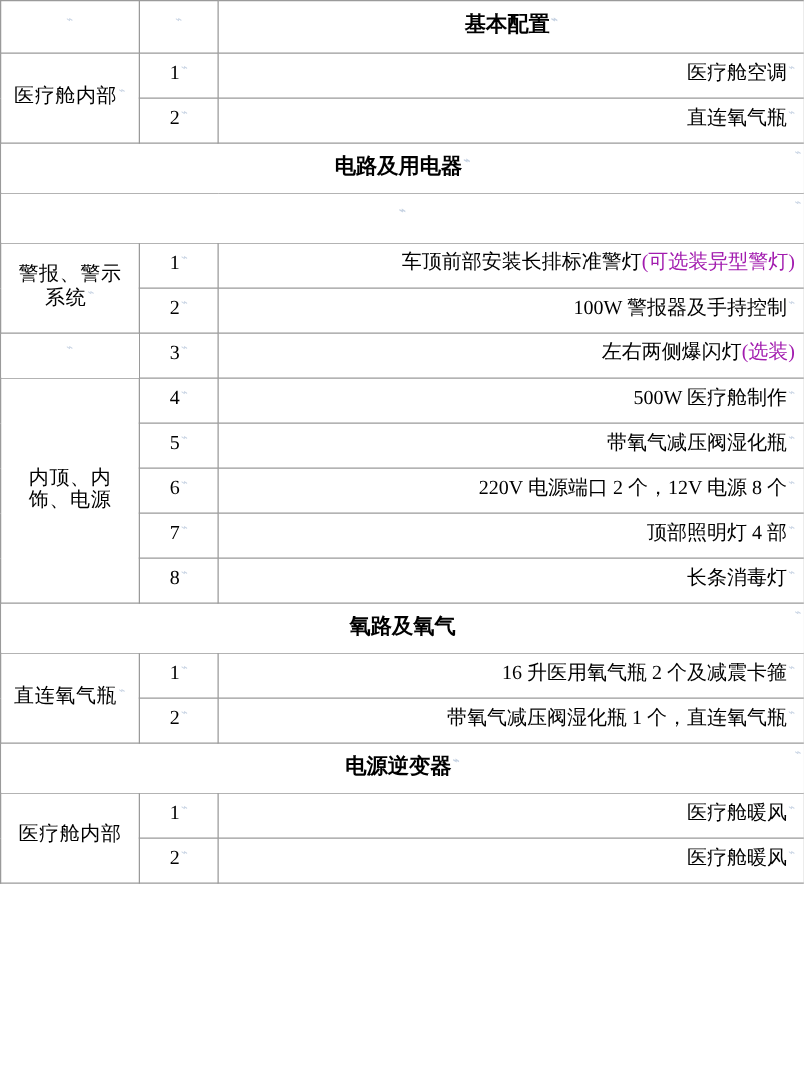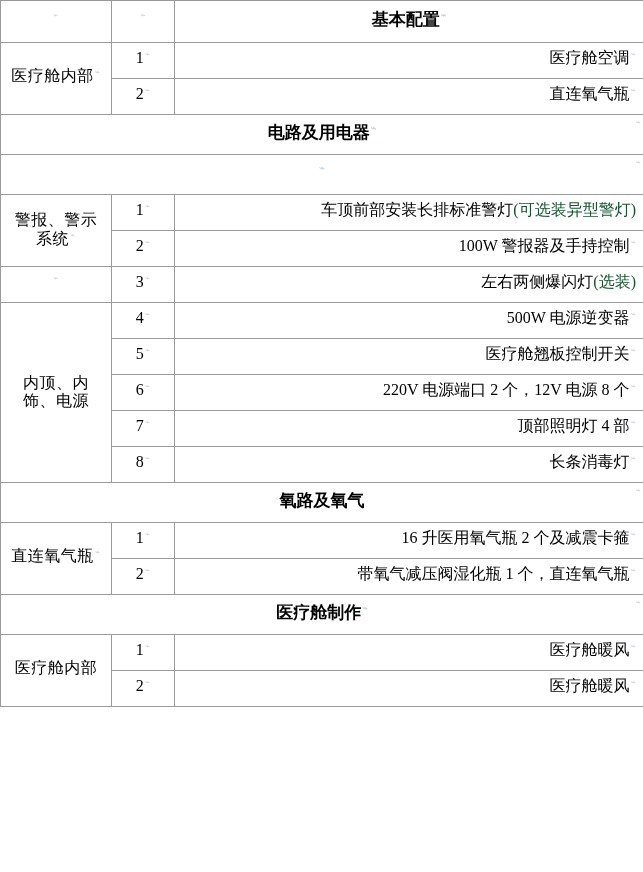"(可选装异型警灯)" .red { color: #14532d -> #a21caf }
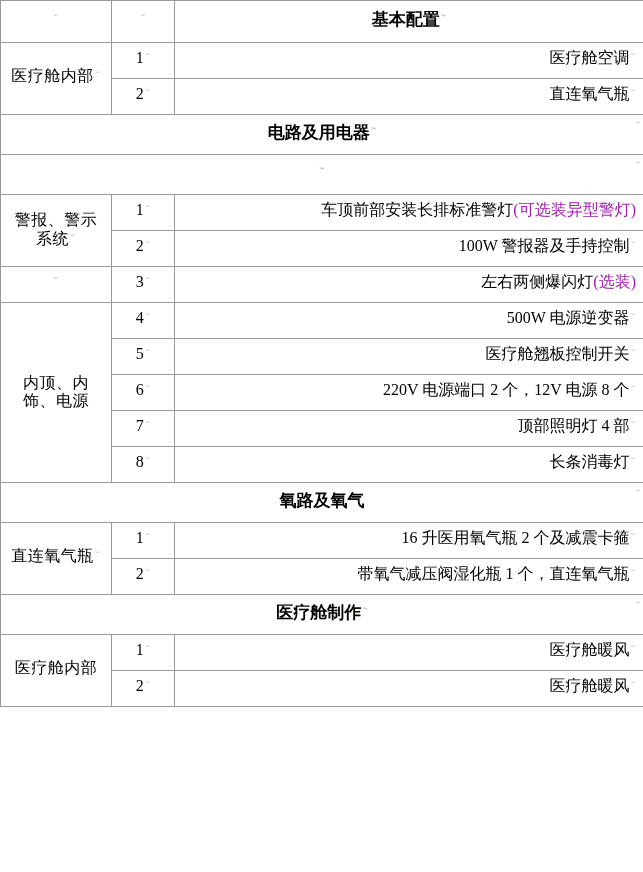"500W 电源逆变器" span { text: 电源逆变器 -> 医疗舱制作 }
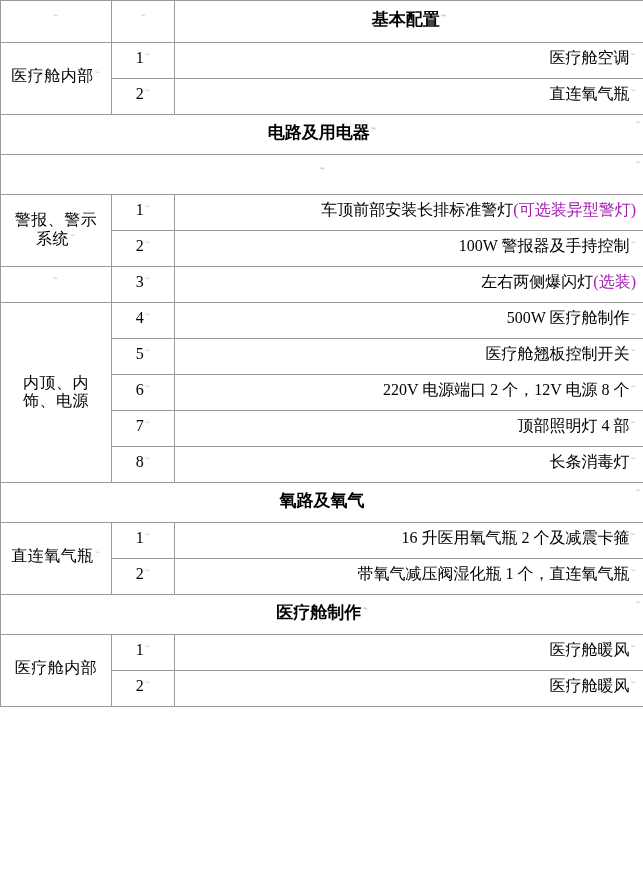"医疗舱翘板控制开关" span { text: 医疗舱翘板控制开关 -> 带氧气减压阀湿化瓶 }
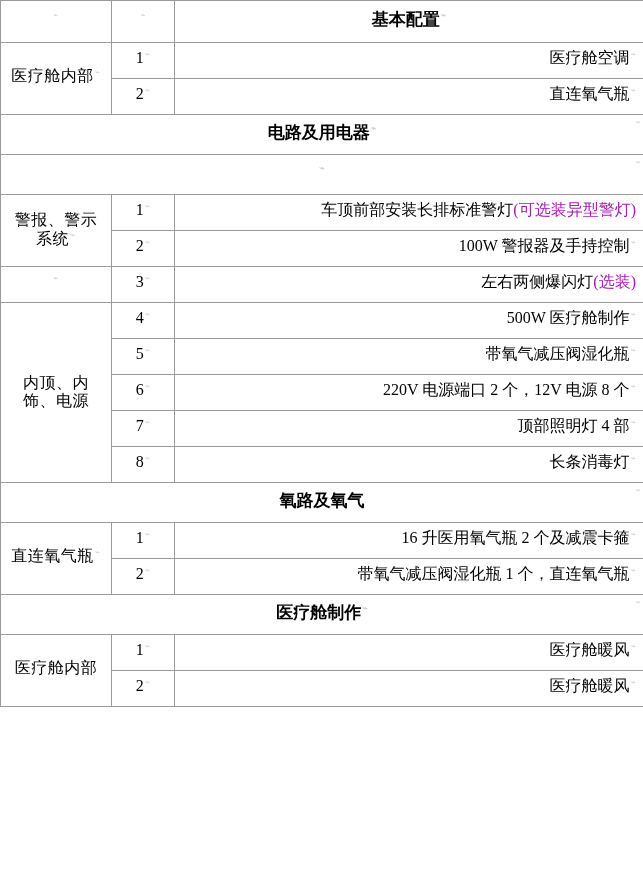"医疗舱制作" span { text: 医疗舱制作 -> 电源逆变器 }
